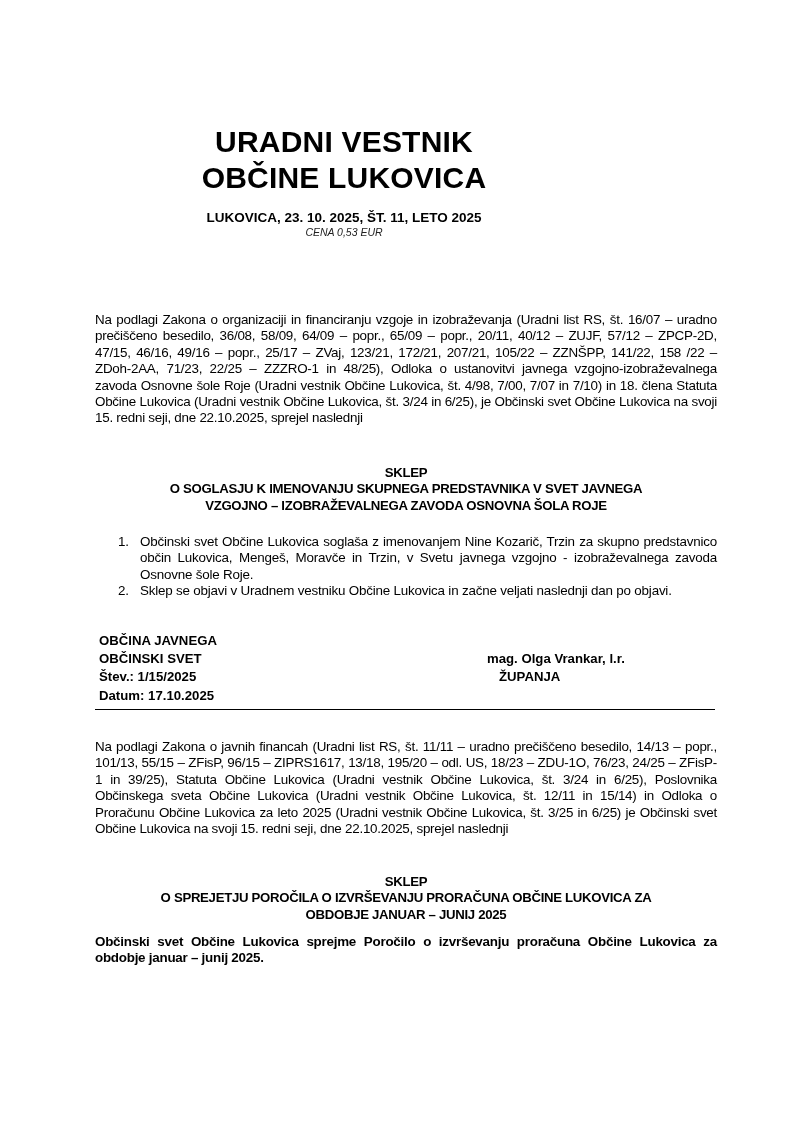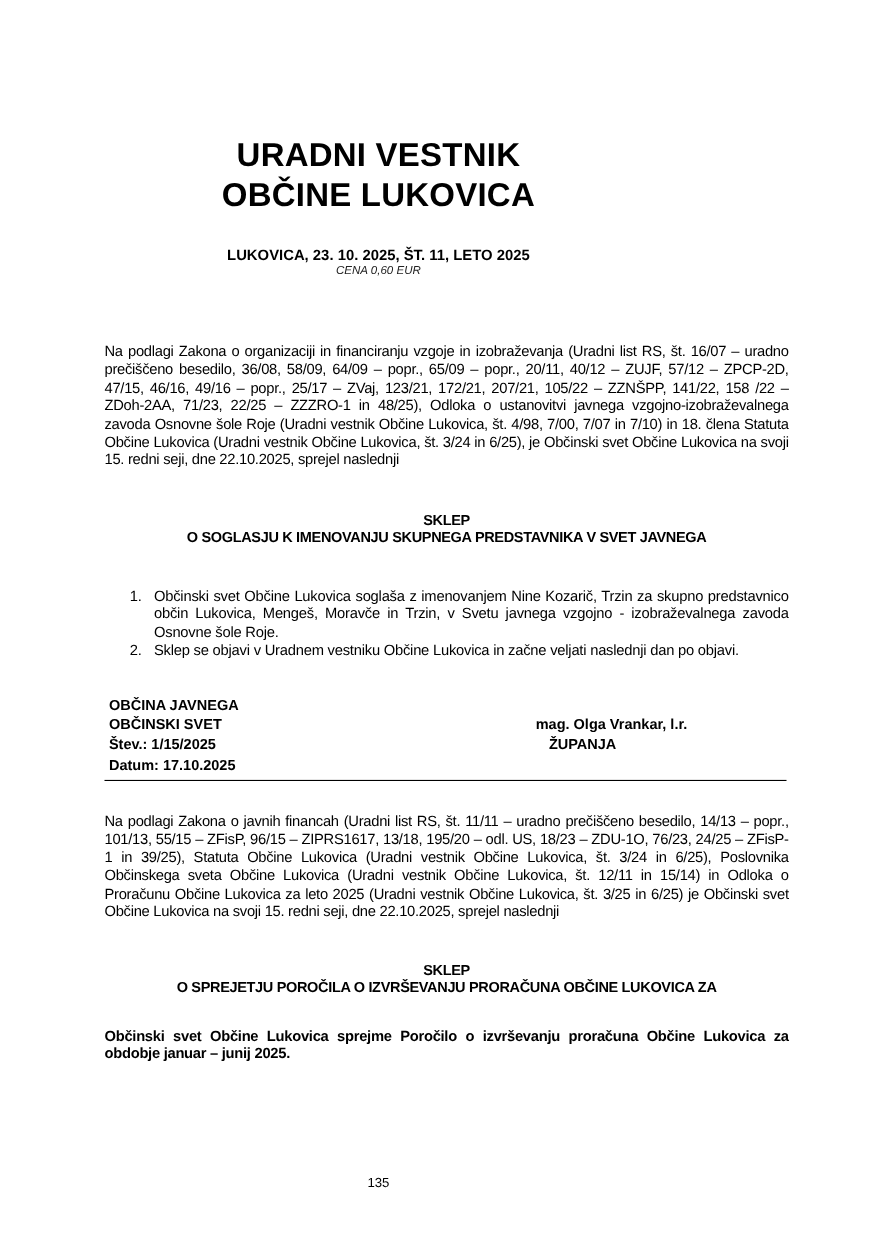"LUKOVICA, 23. 10. 2025, ŠT." .issue-line { margin-top: 28px -> 14px }
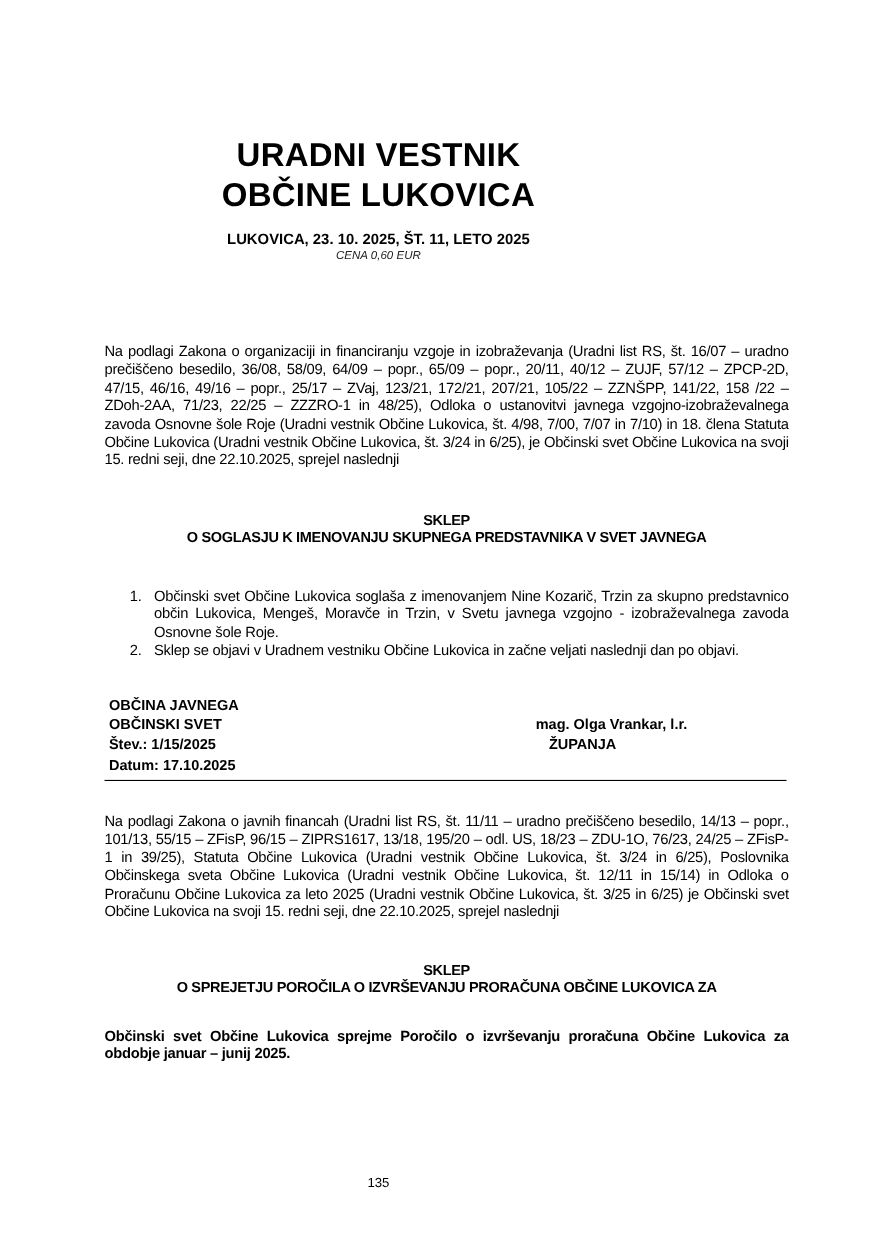"CENA 0,60 EUR" span.price-line { text: 0,60 -> 0,53 }
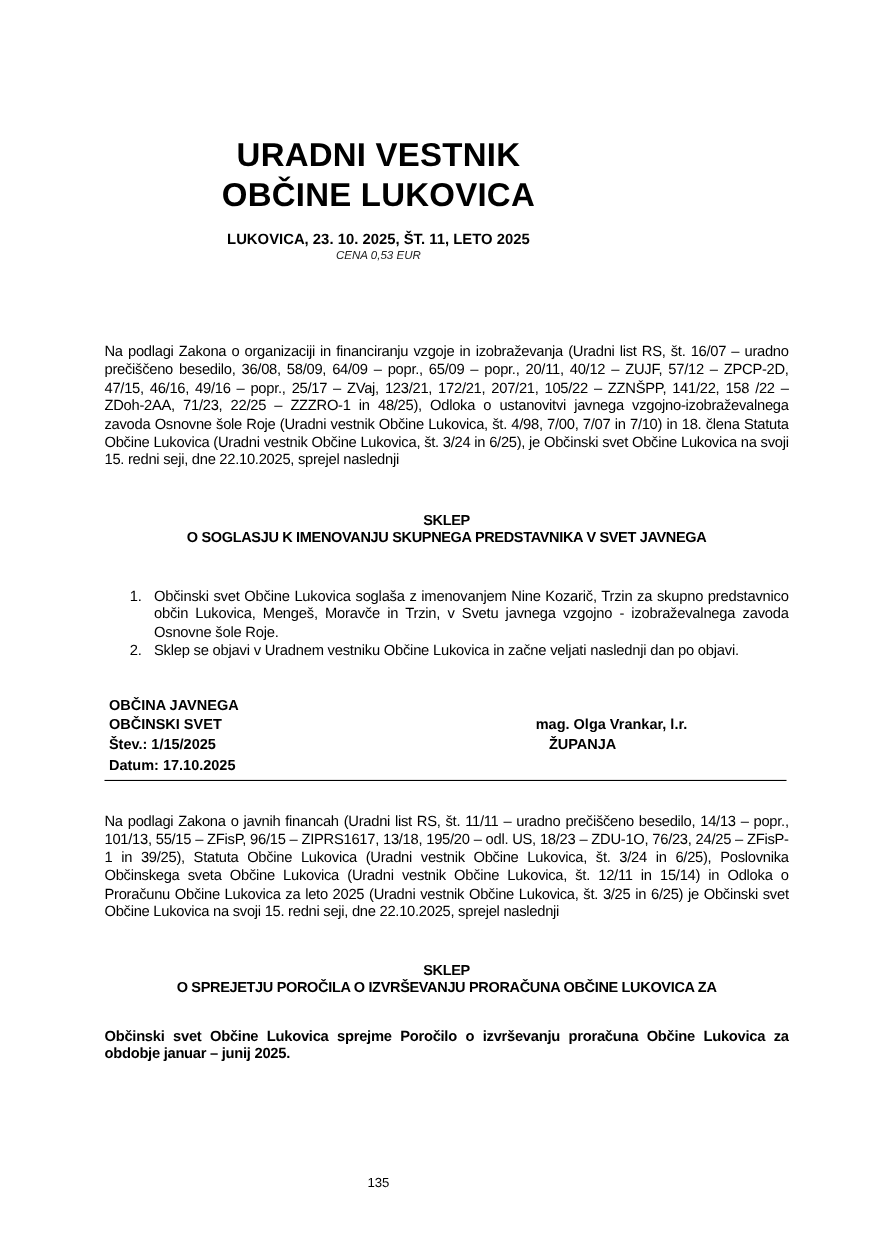"VZGOJNO – IZOBRAŽEVALNEGA ZAVODA OSNOVNA" span { html: none -> <span>VZGOJNO – IZOBRAŽEVALNEGA ZAVODA OSNOVNA ŠOLA ROJE</span> }
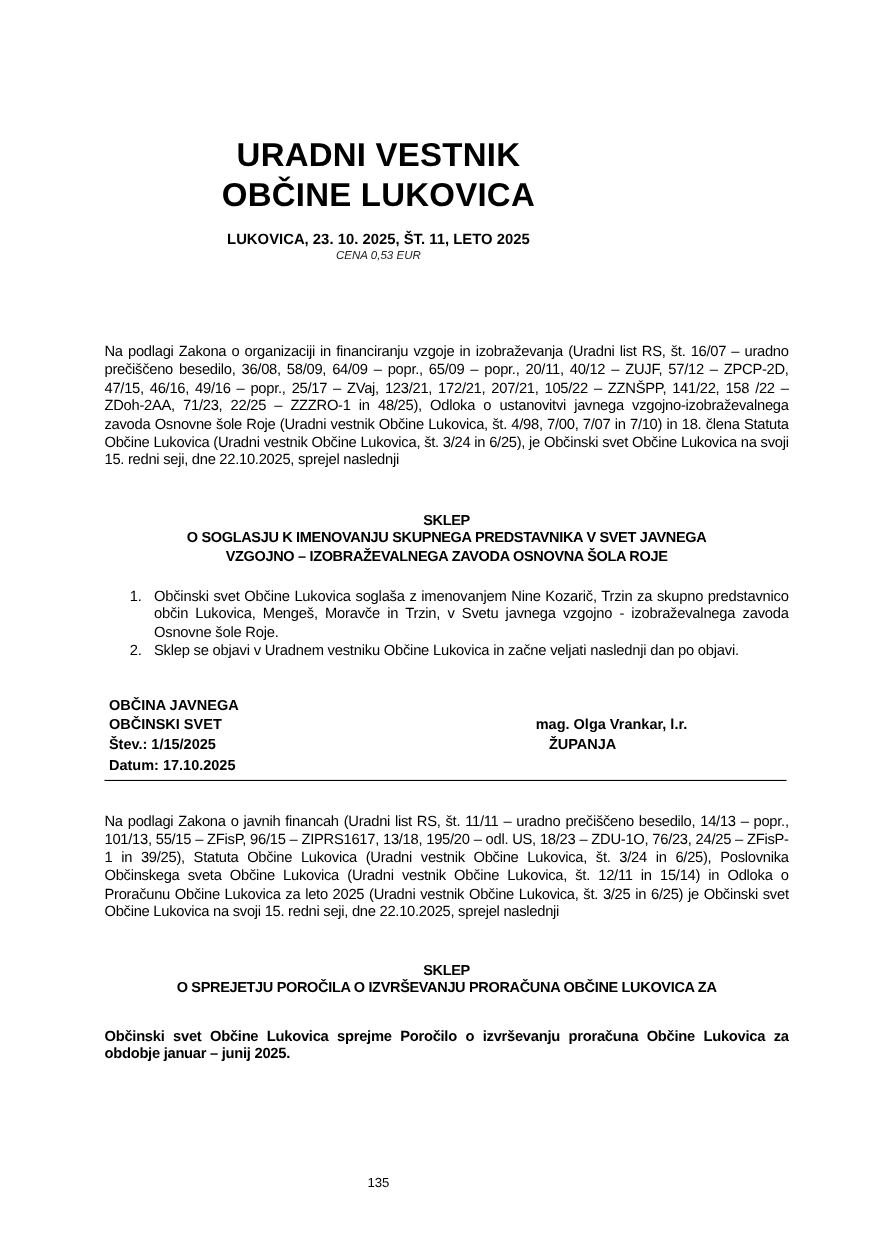"OBDOBJE JANUAR – JUNIJ 2025" span { html: none -> <span>OBDOBJE JANUAR – JUNIJ 2025</span> }
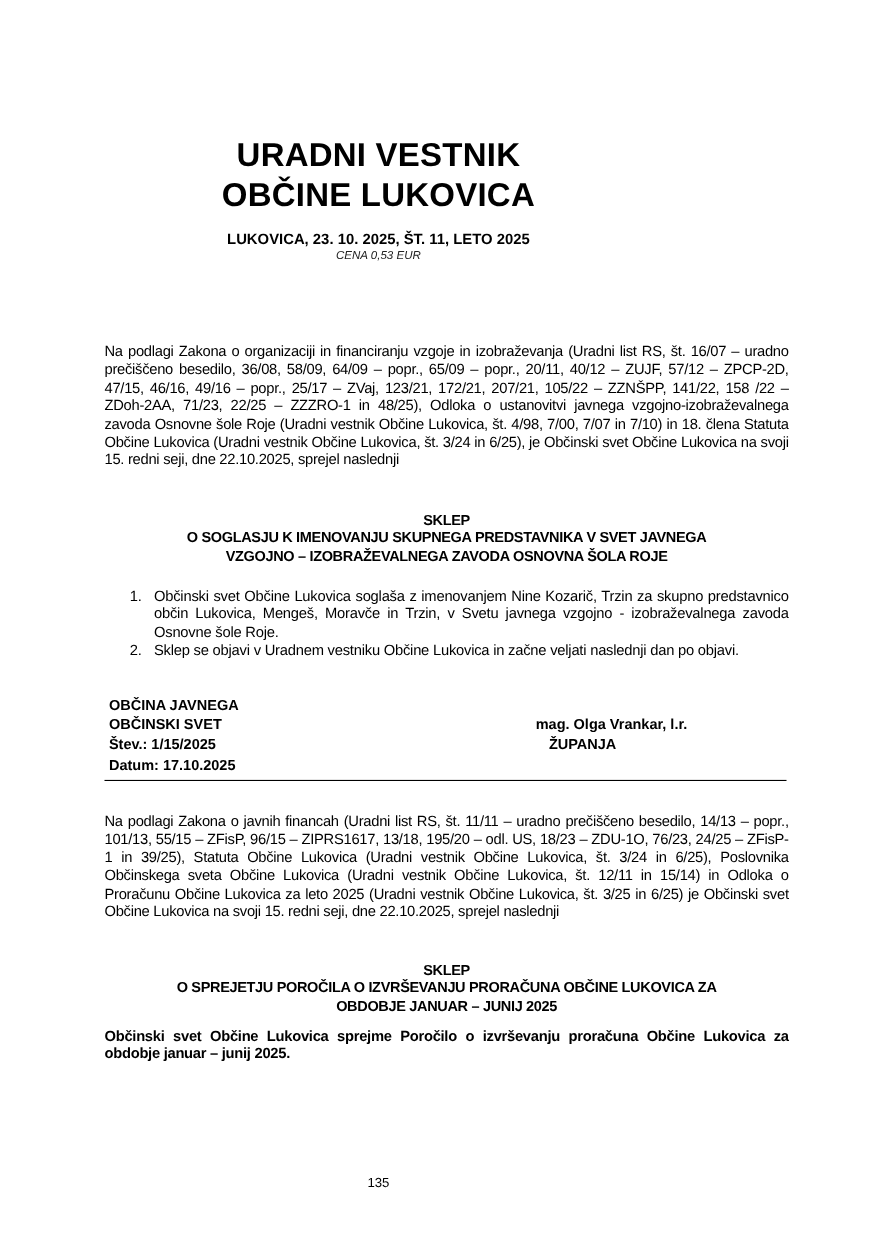"135" div.page-number { html: <div>135</div> -> none }
